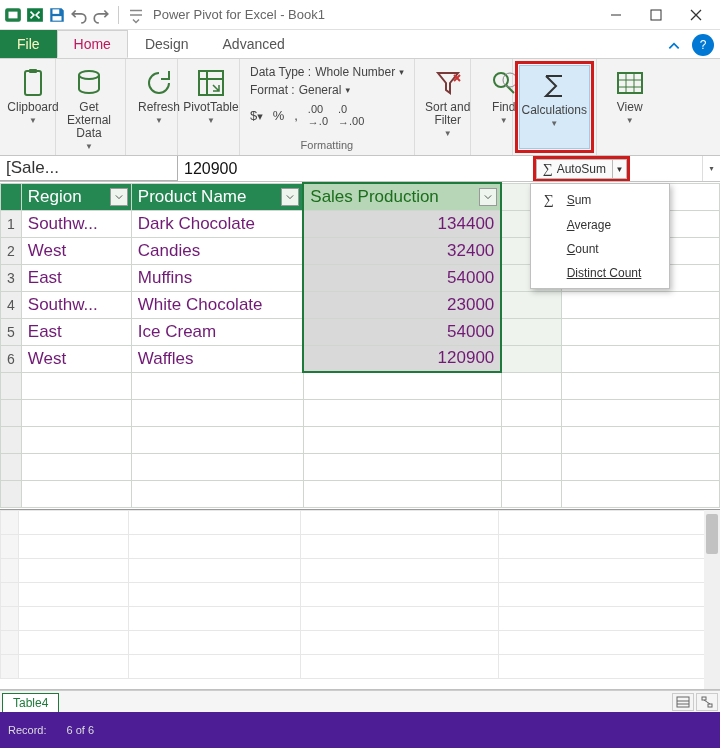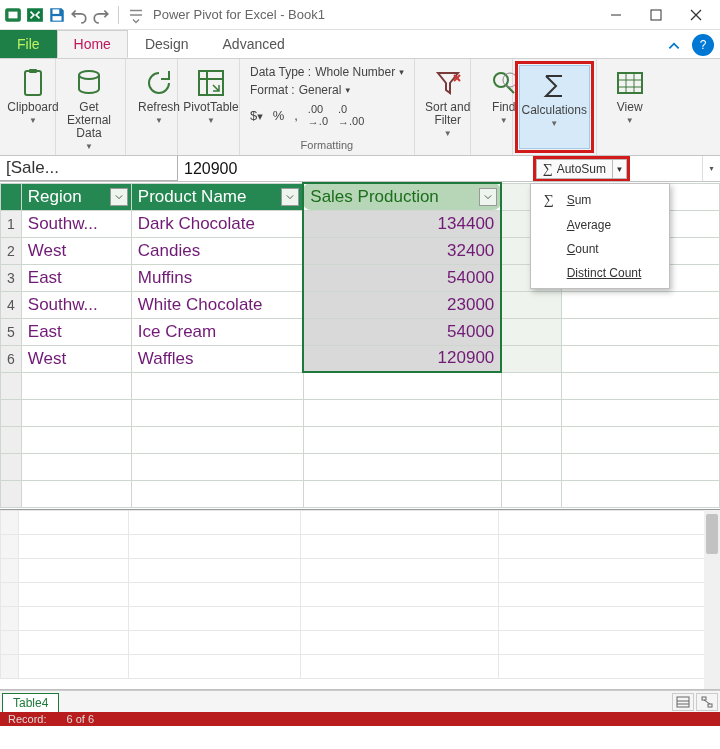"File" .tab.file { color: #bef264 -> #fef9c3 }
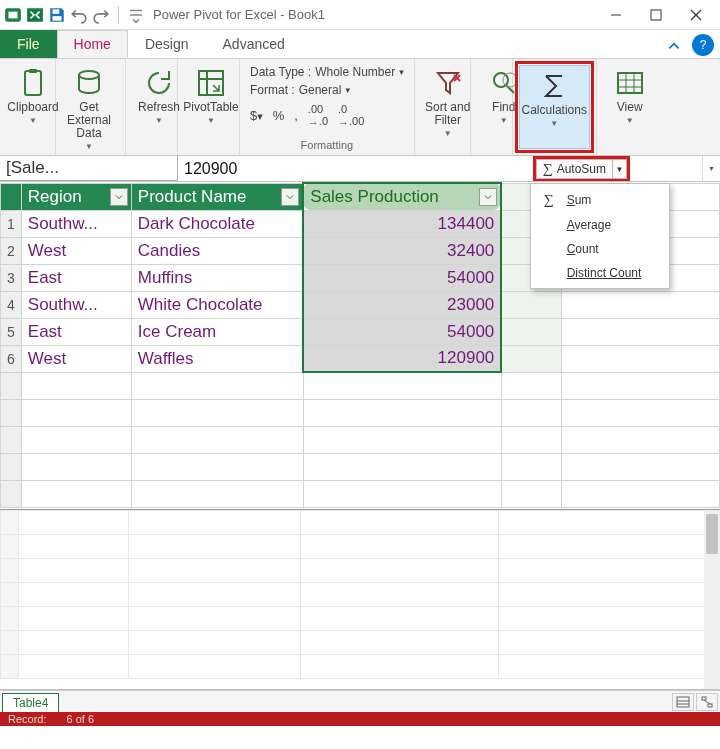"Sales Production" .selborder-t { border-radius: 8px -> none }
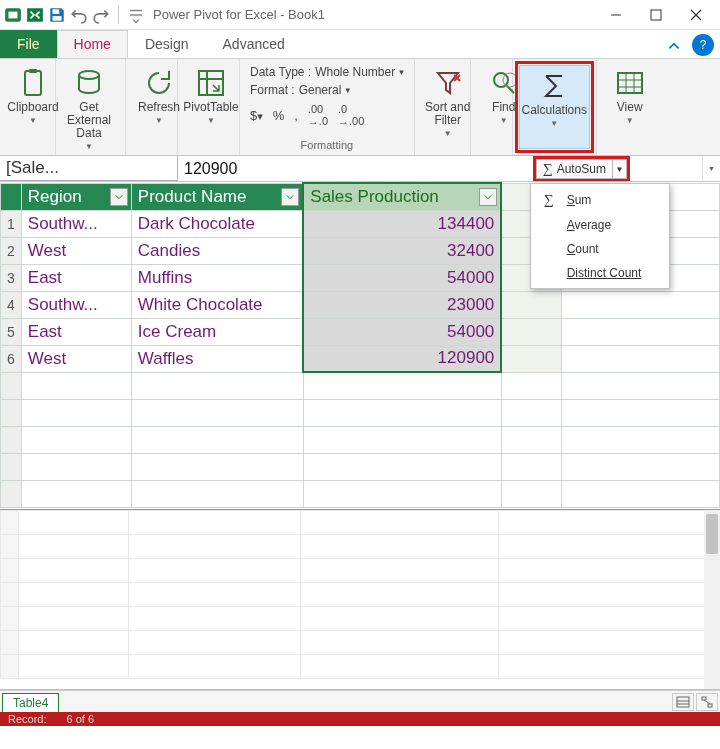"Record:" .status { background: #b91c1c -> #4c1d95; height: 14px -> 36px }
